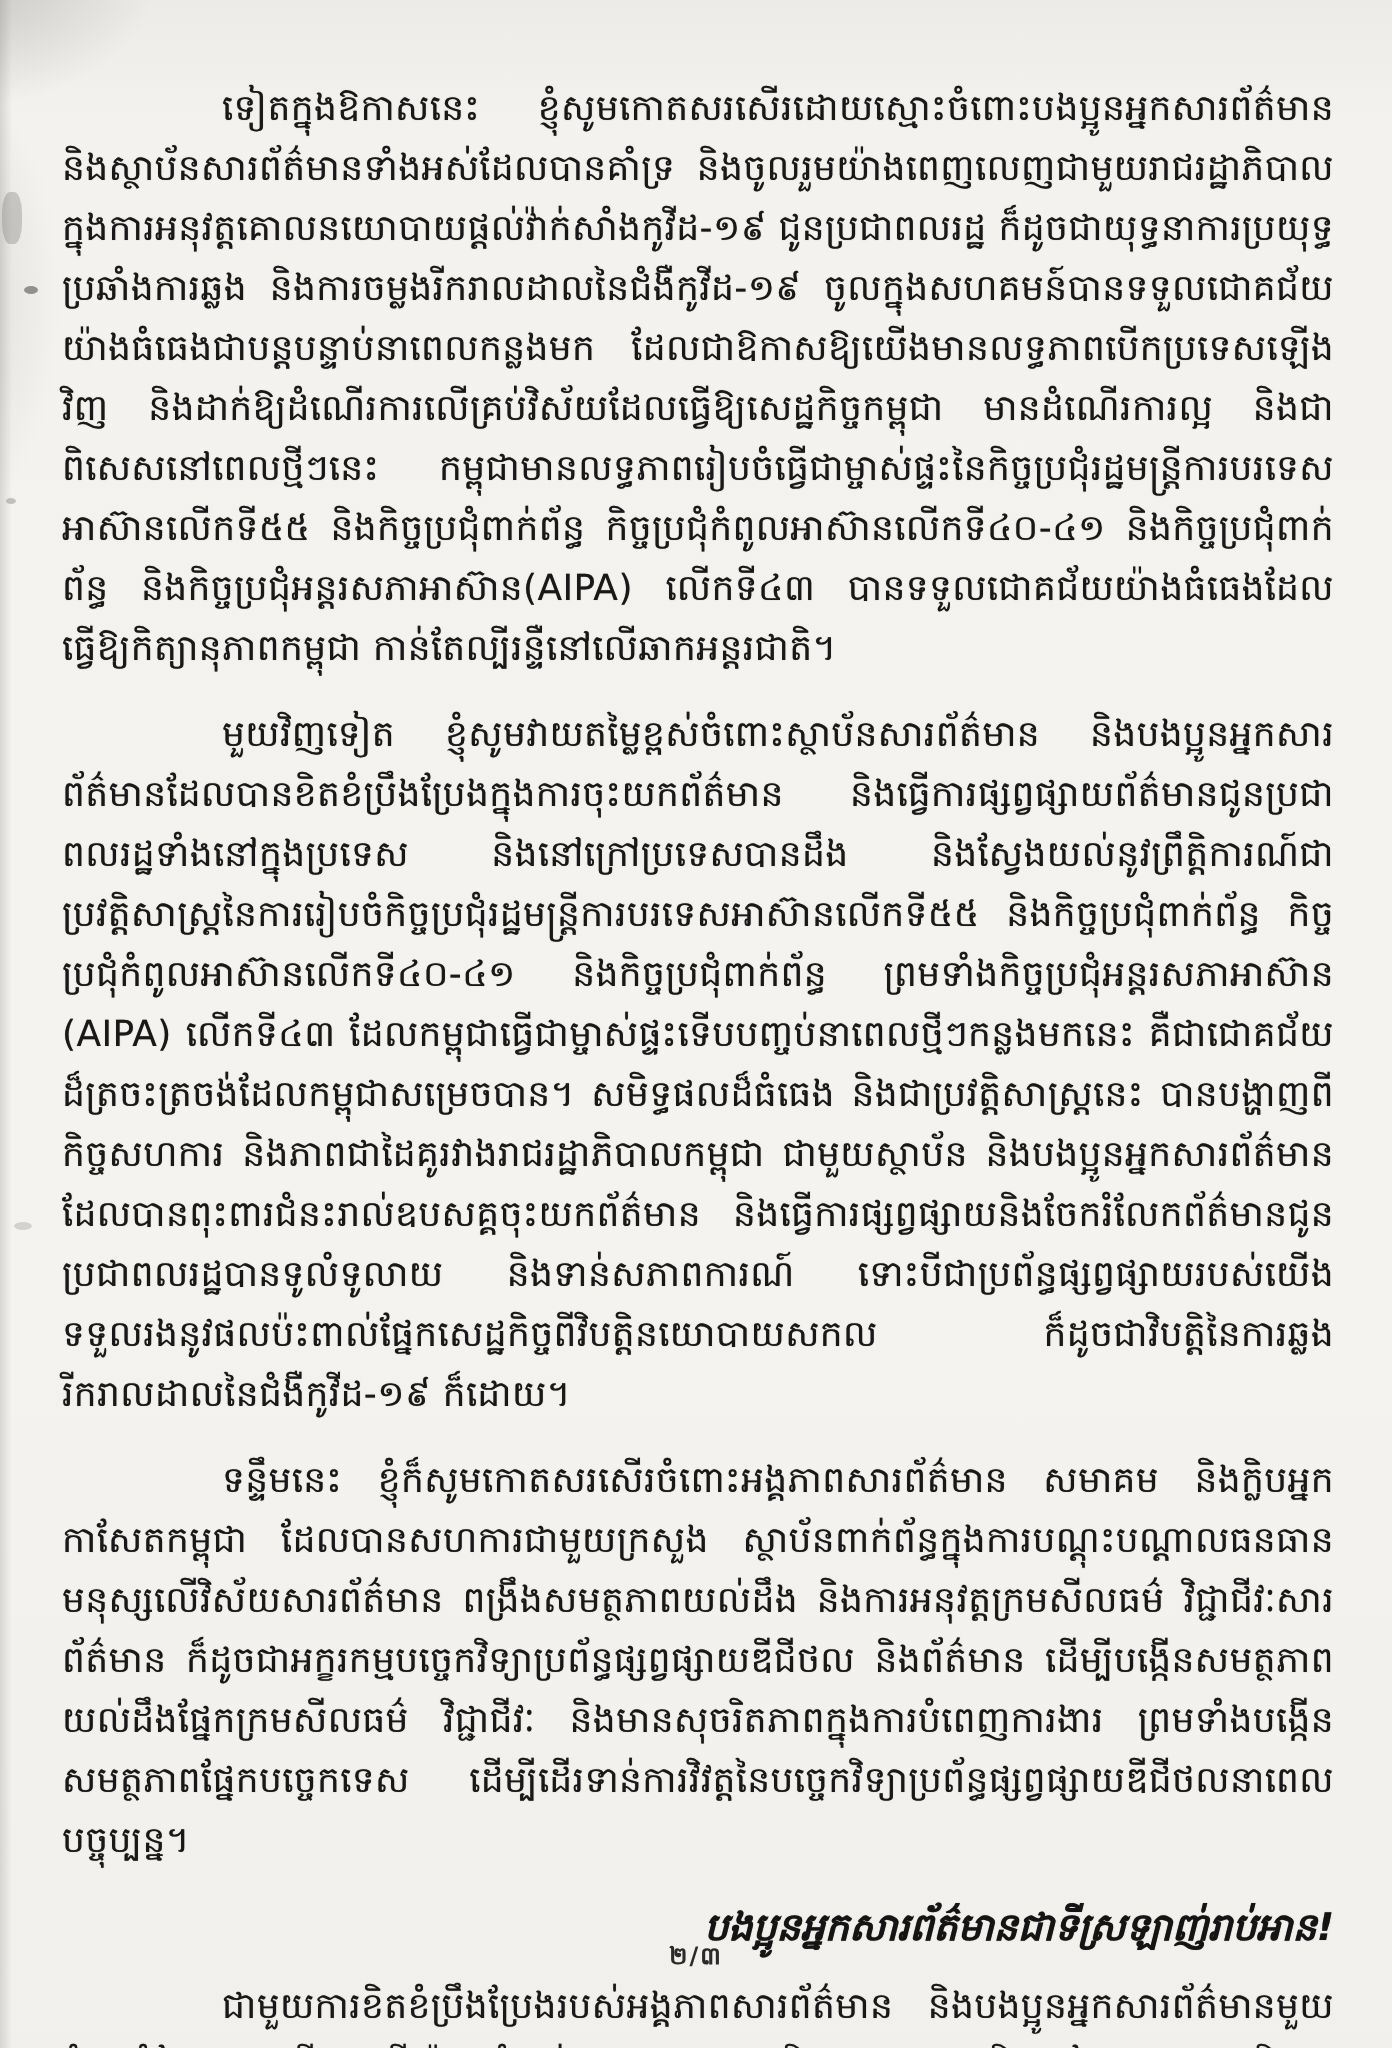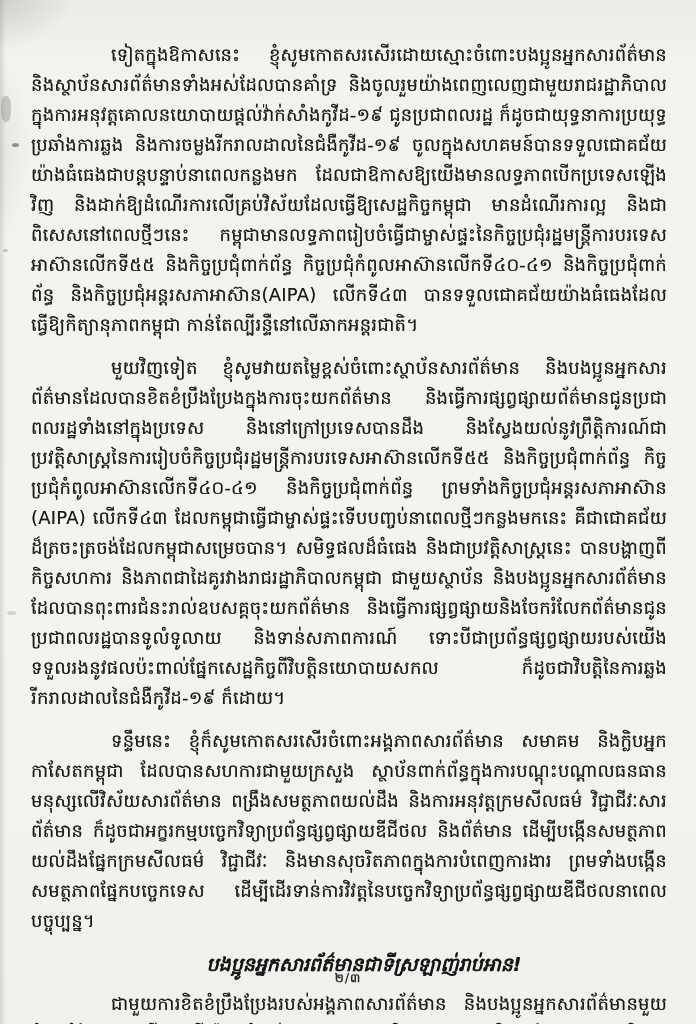"បងប្អូនអ្នកសារព័ត៌មានជាទីស្រឡាញ់រាប់អាន!" .section-heading { text-align: center -> right }
